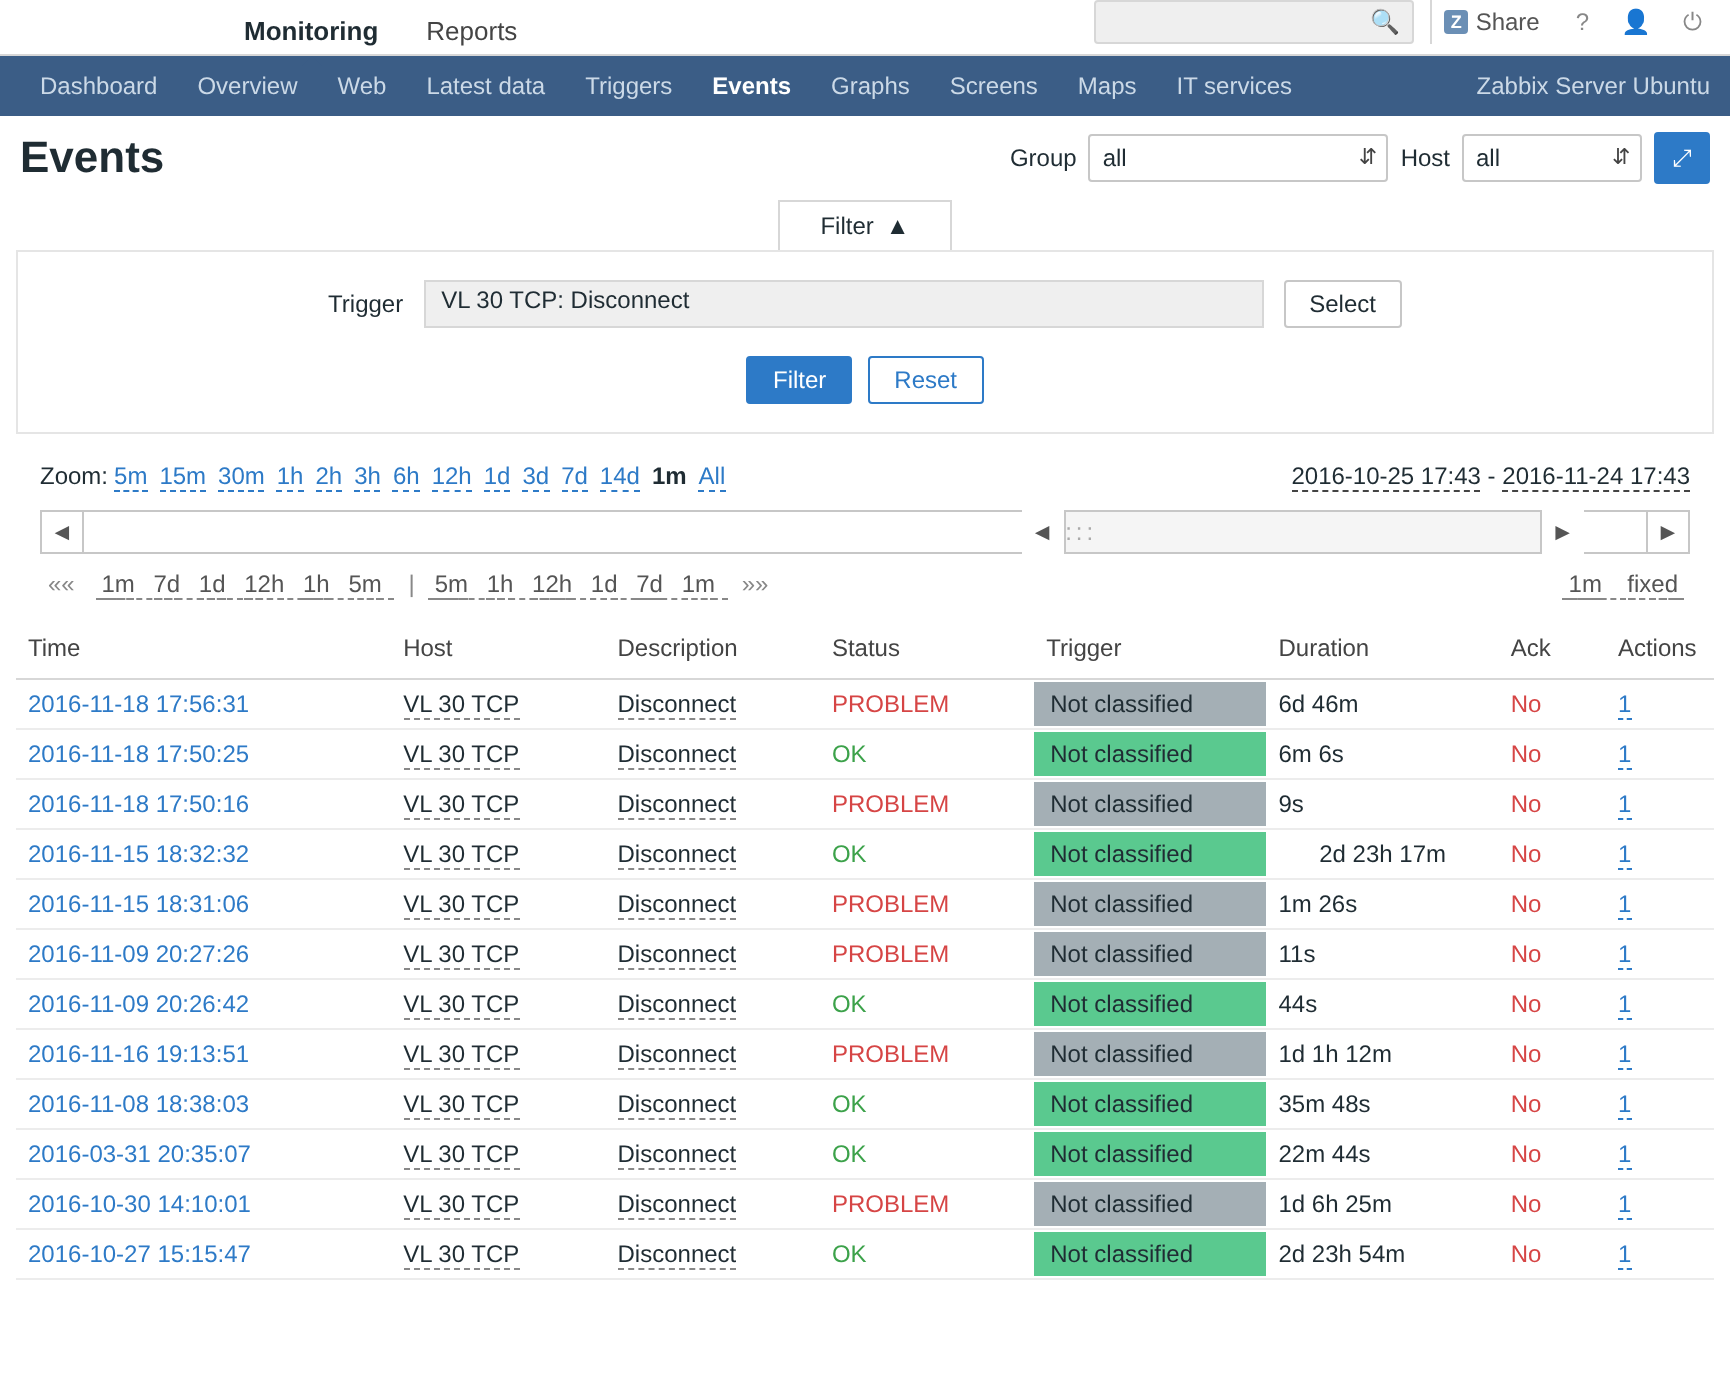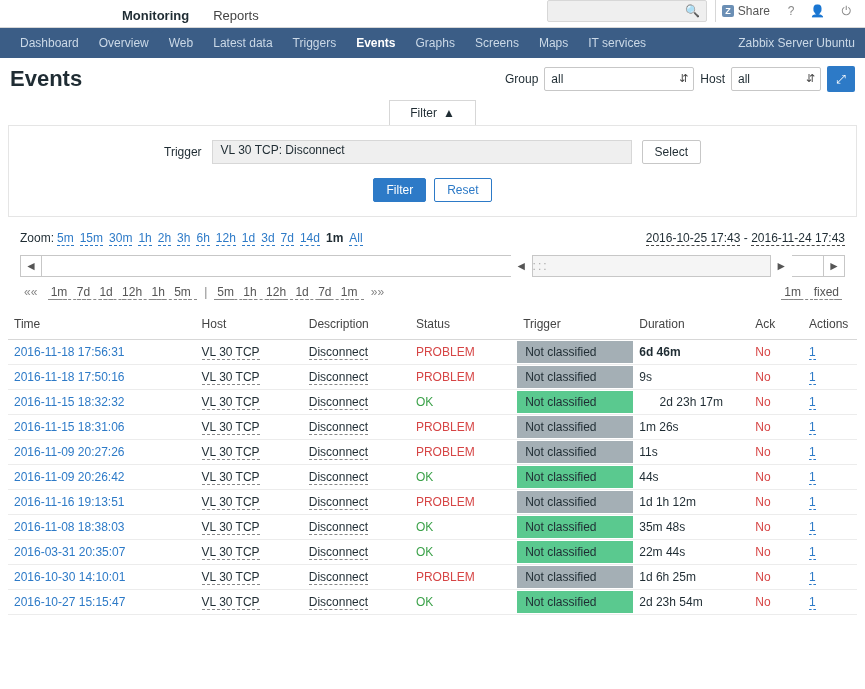"6d 46m" td { font-weight: bold -> none }
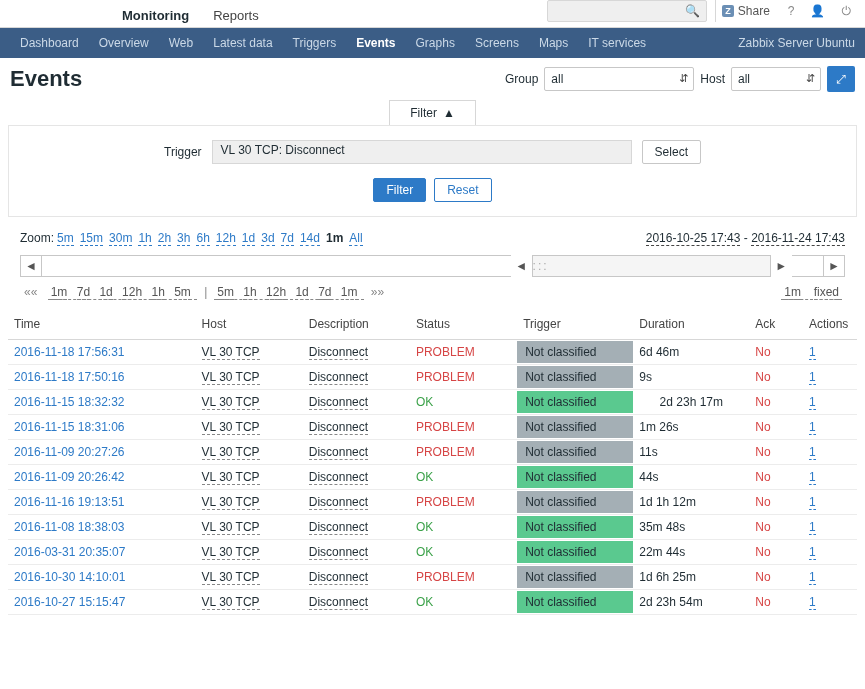"2016-11-18 17:50:25" tr { html: none -> <tr> <td>2016-11-18 17:50:25</td> <td><span>VL 30 TCP</span></td> <td><span>Disconnect</span></td> <td>OK</td> <td> <span>Not classified</span> </td> <td>6m 6s</td> <td>No</td> <td><span>1</span></td> </tr> }
